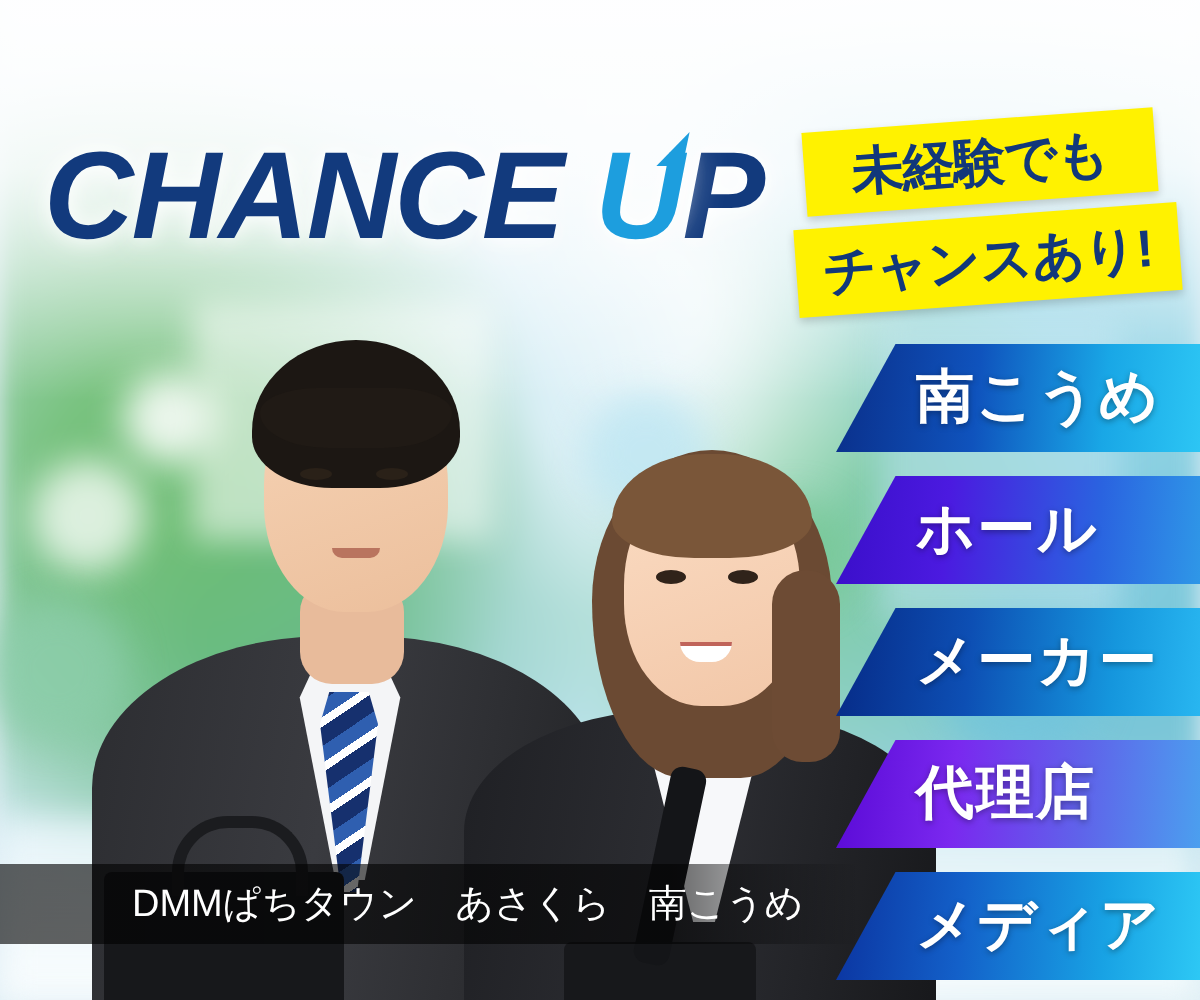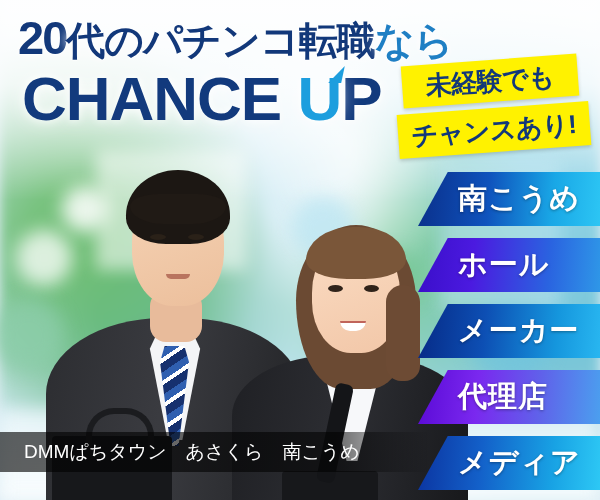"20代のパチンコ転職なら" div { html: <div> <span>20</span><span>代のパチンコ転職</span><span>なら</span> </div> -> none }
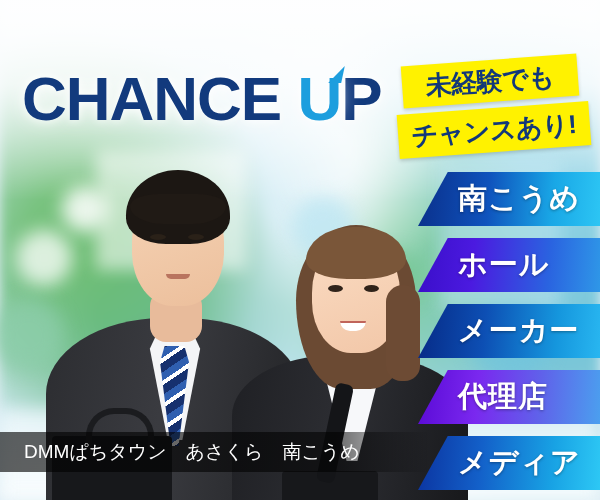"CHANCE UP" #logo { font-style: none -> italic }
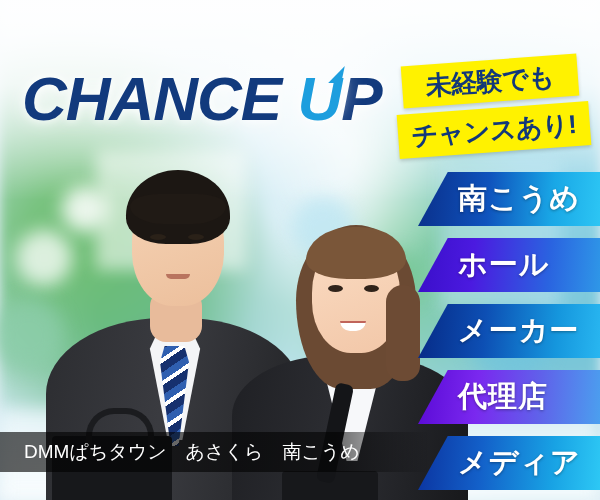"DMMぱちタウン あさくら 南こうめ" #caption span { margin-left: 24px -> 66px }
